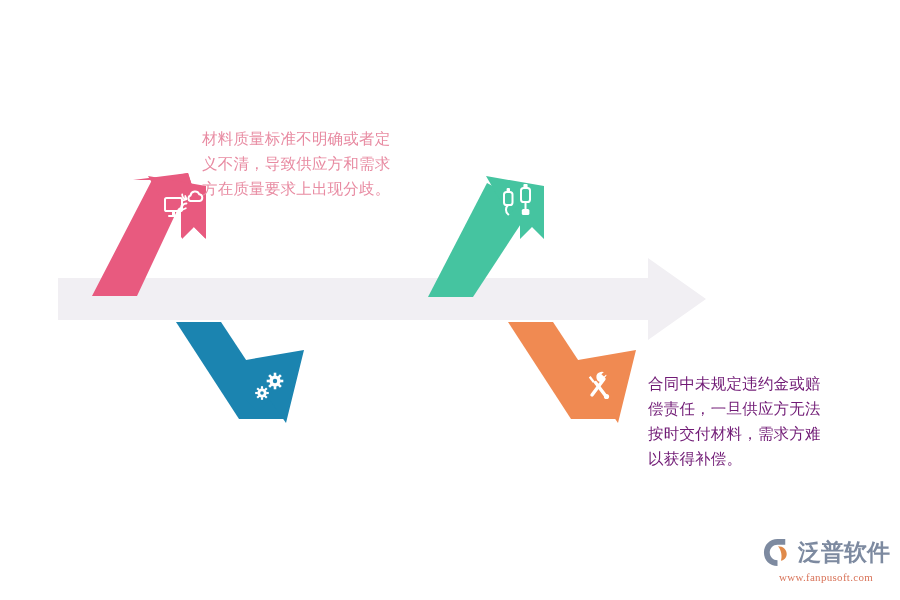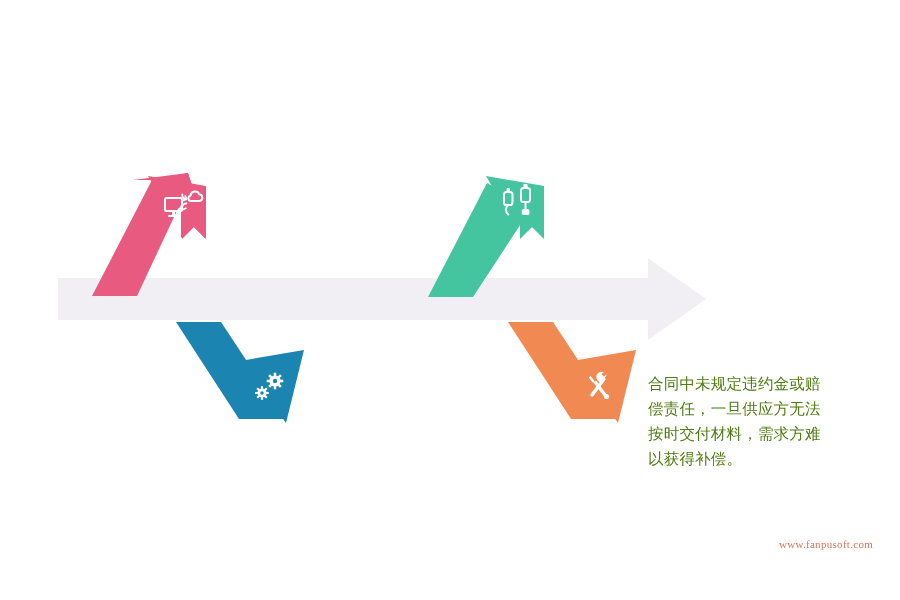"材料质量标准不明确或者定" div.text-block { html: none -> <div>材料质量标准不明确或者定 义不清，导致供应方和需求 方在质量要求上出现分歧。</div> }
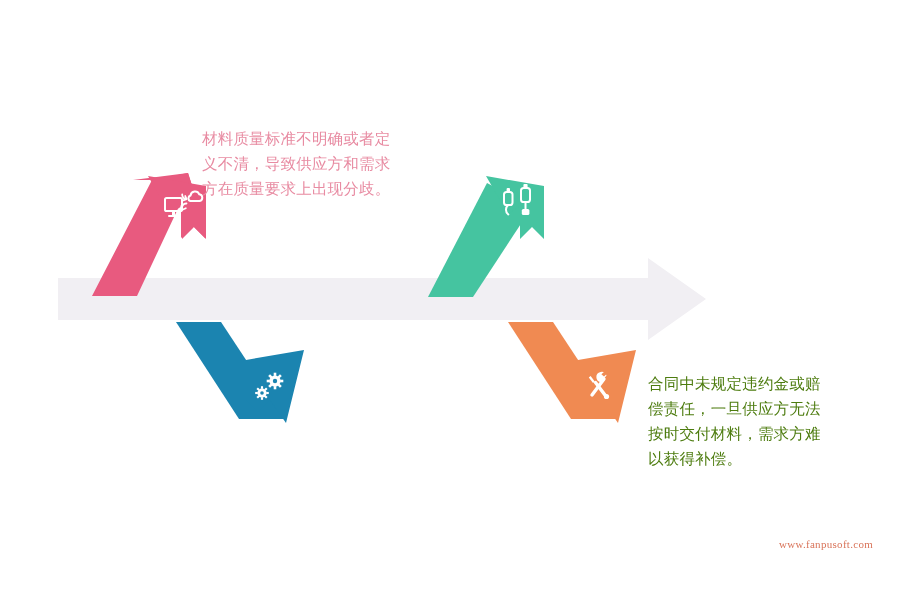"合同中未规定违约金或赔" #cause-text-4 { color: #4d7c0f -> #701a75 }
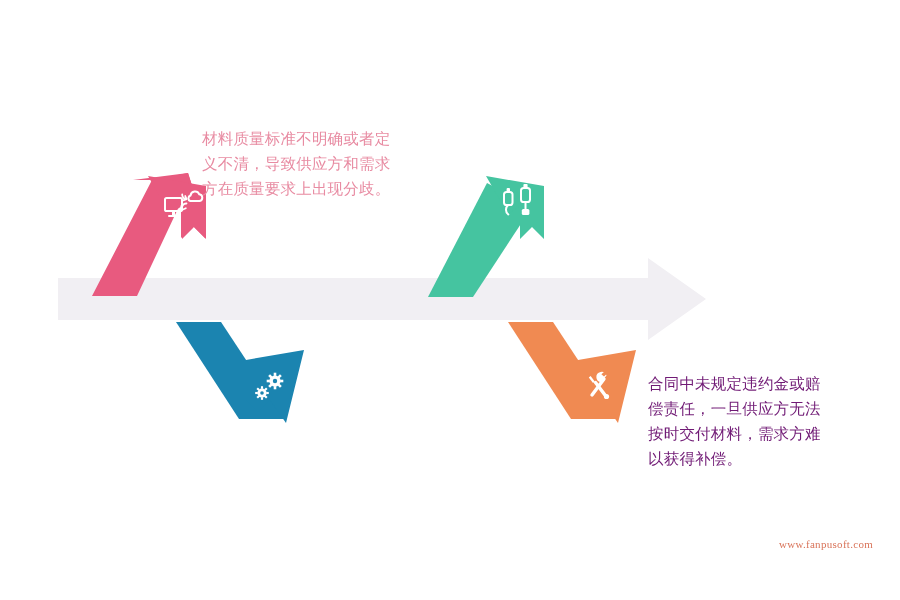"泛普软件" div.logo-row { html: none -> <div> <svg> <path></path> <path></path> </svg> <div>泛普软件</div> </div> }
